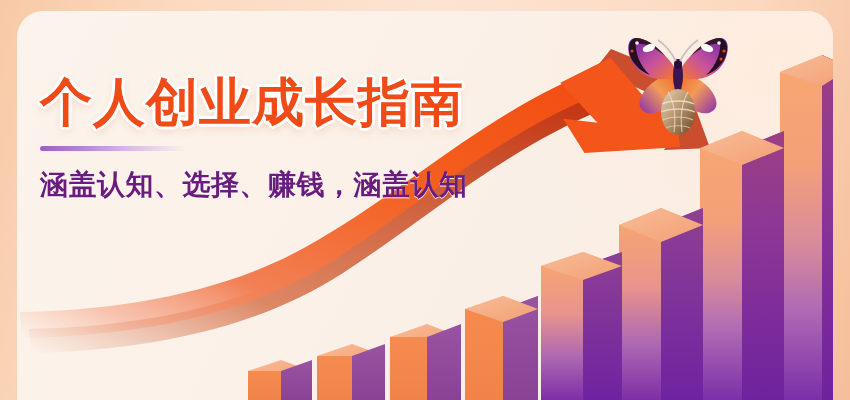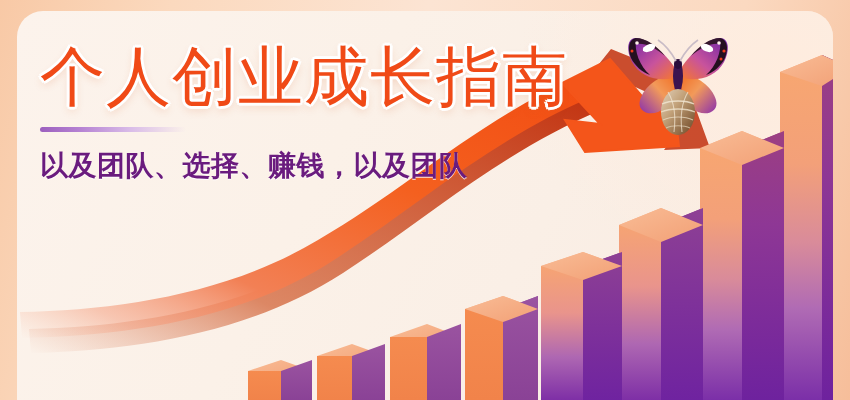"个人创业成长指南" .title { font-size: 65px -> 52px; font-weight: 400 -> 700; margin-top: none -> 32px }
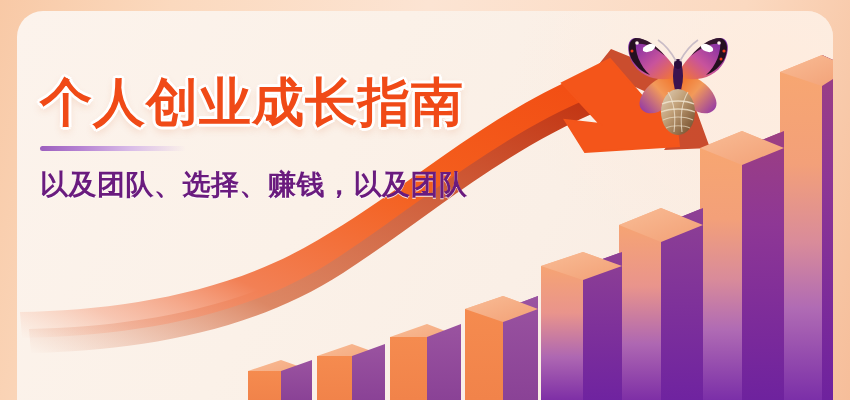"以及团队、选择、赚钱，以及团队" div { text: 以及团队、选择、赚钱，以及团队 -> 涵盖认知、选择、赚钱，涵盖认知 }
